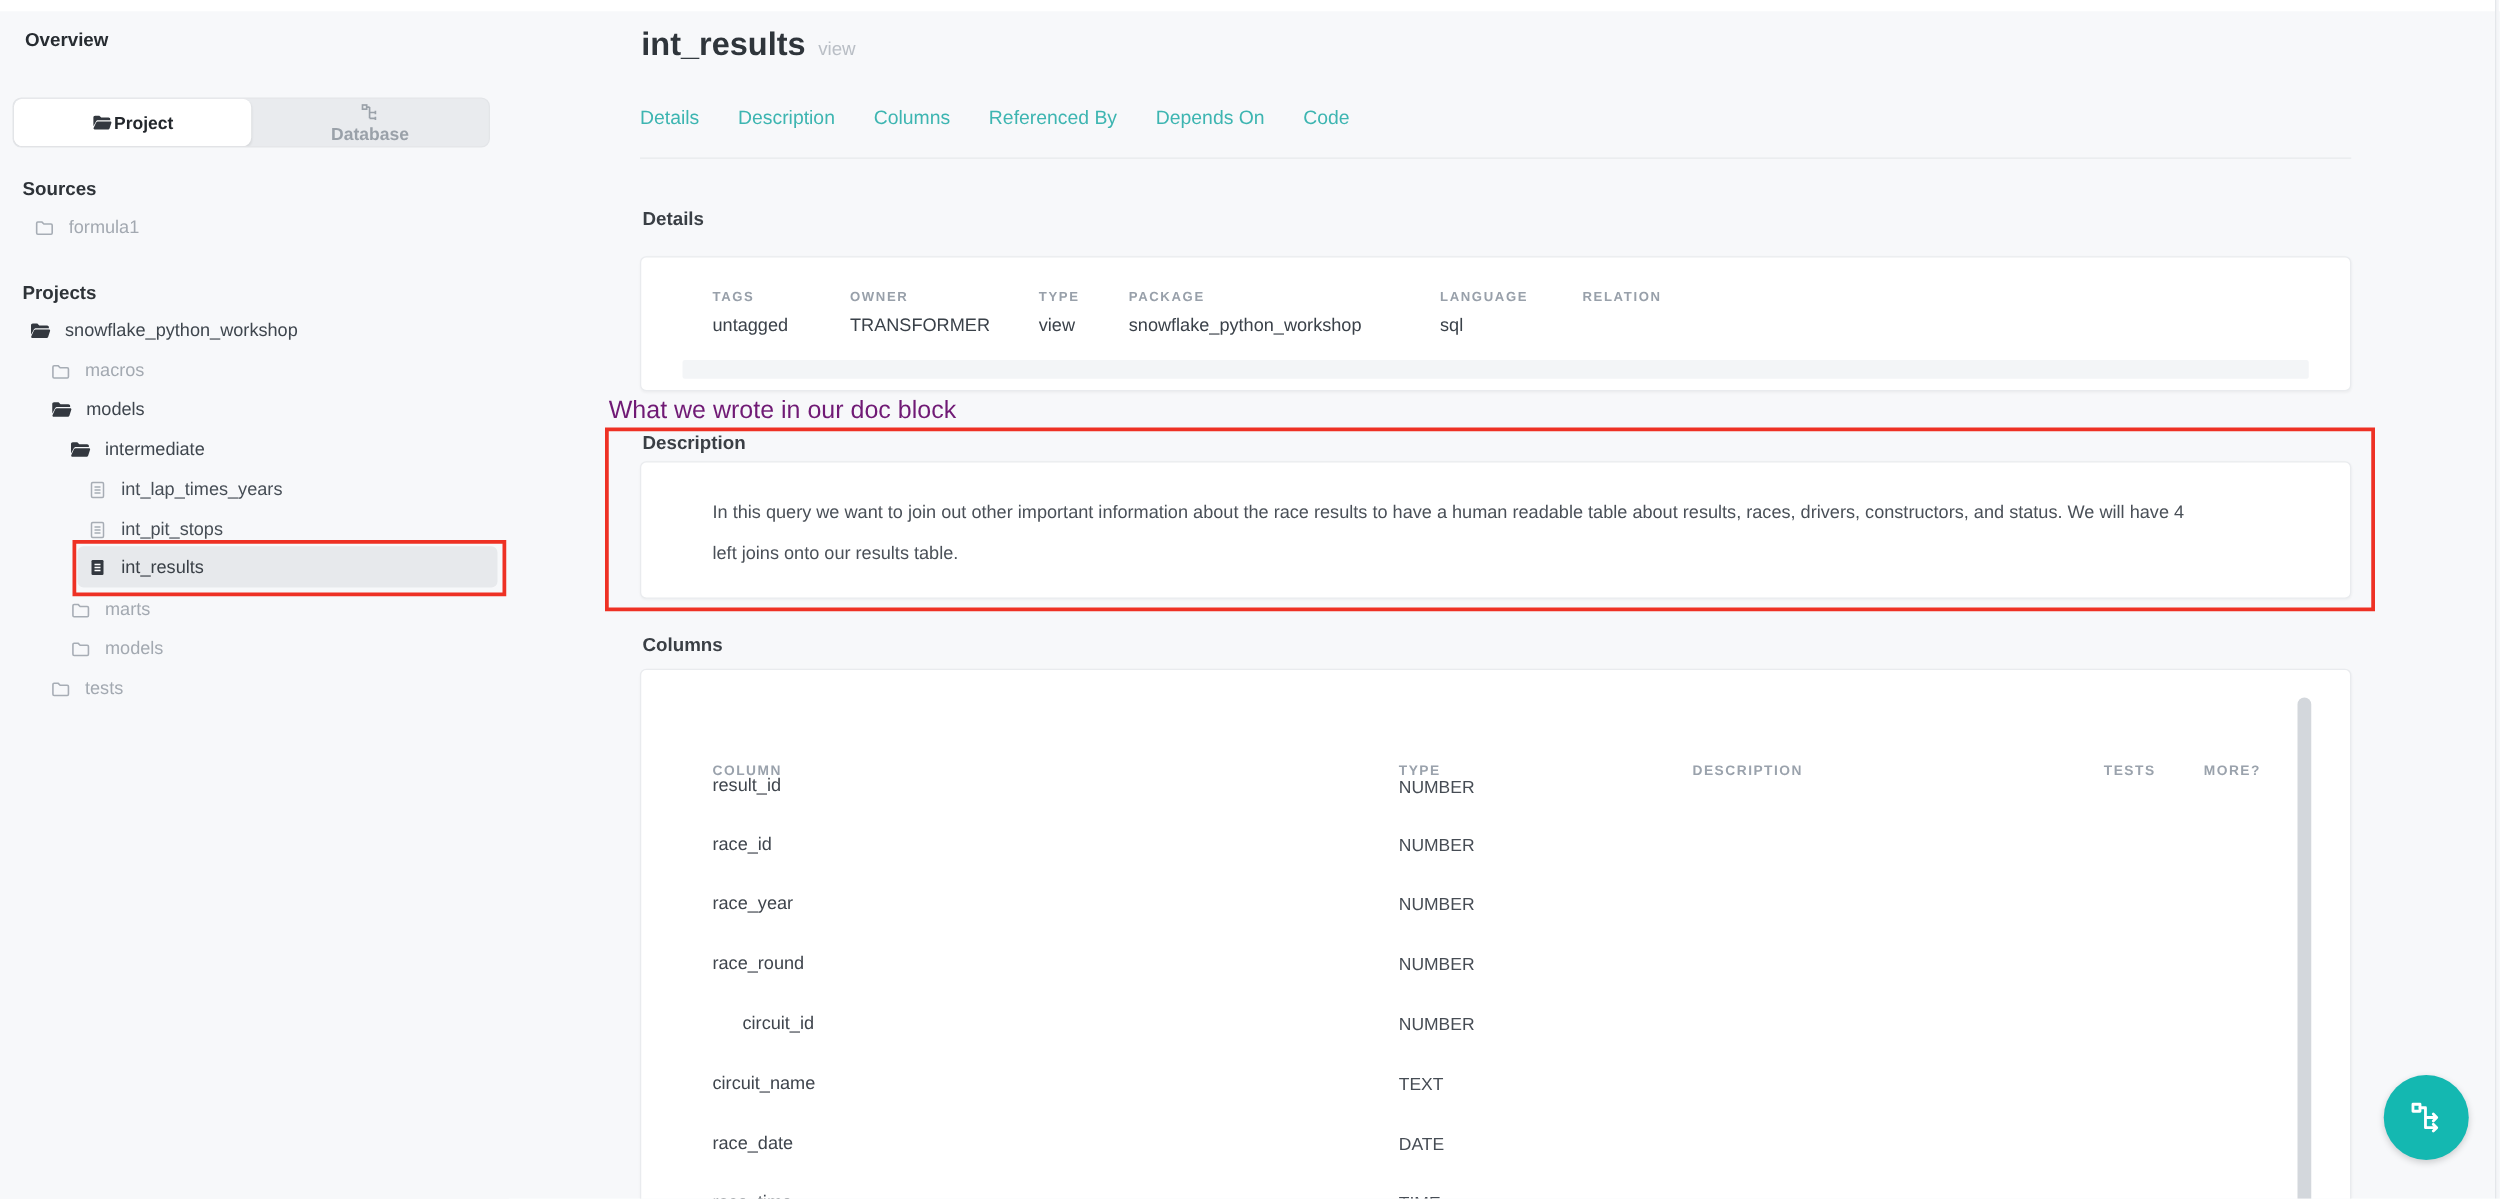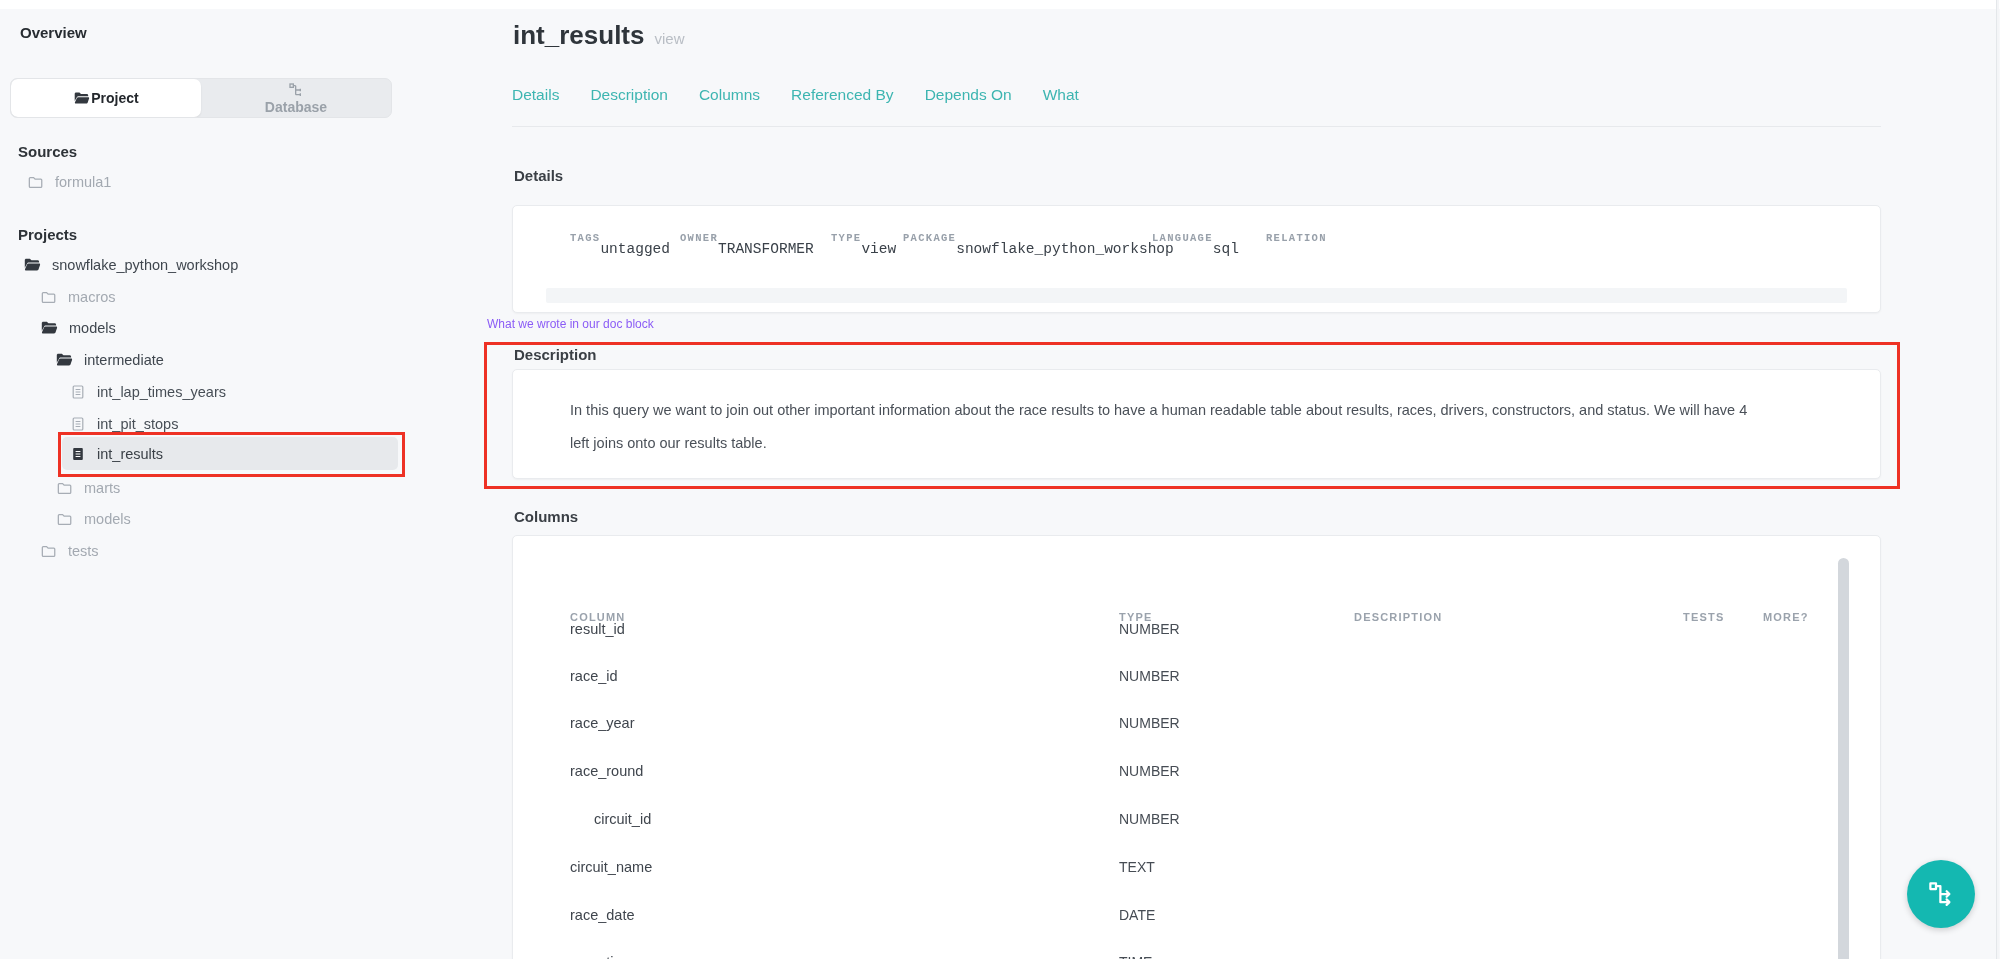"What" a { text: What -> Code }
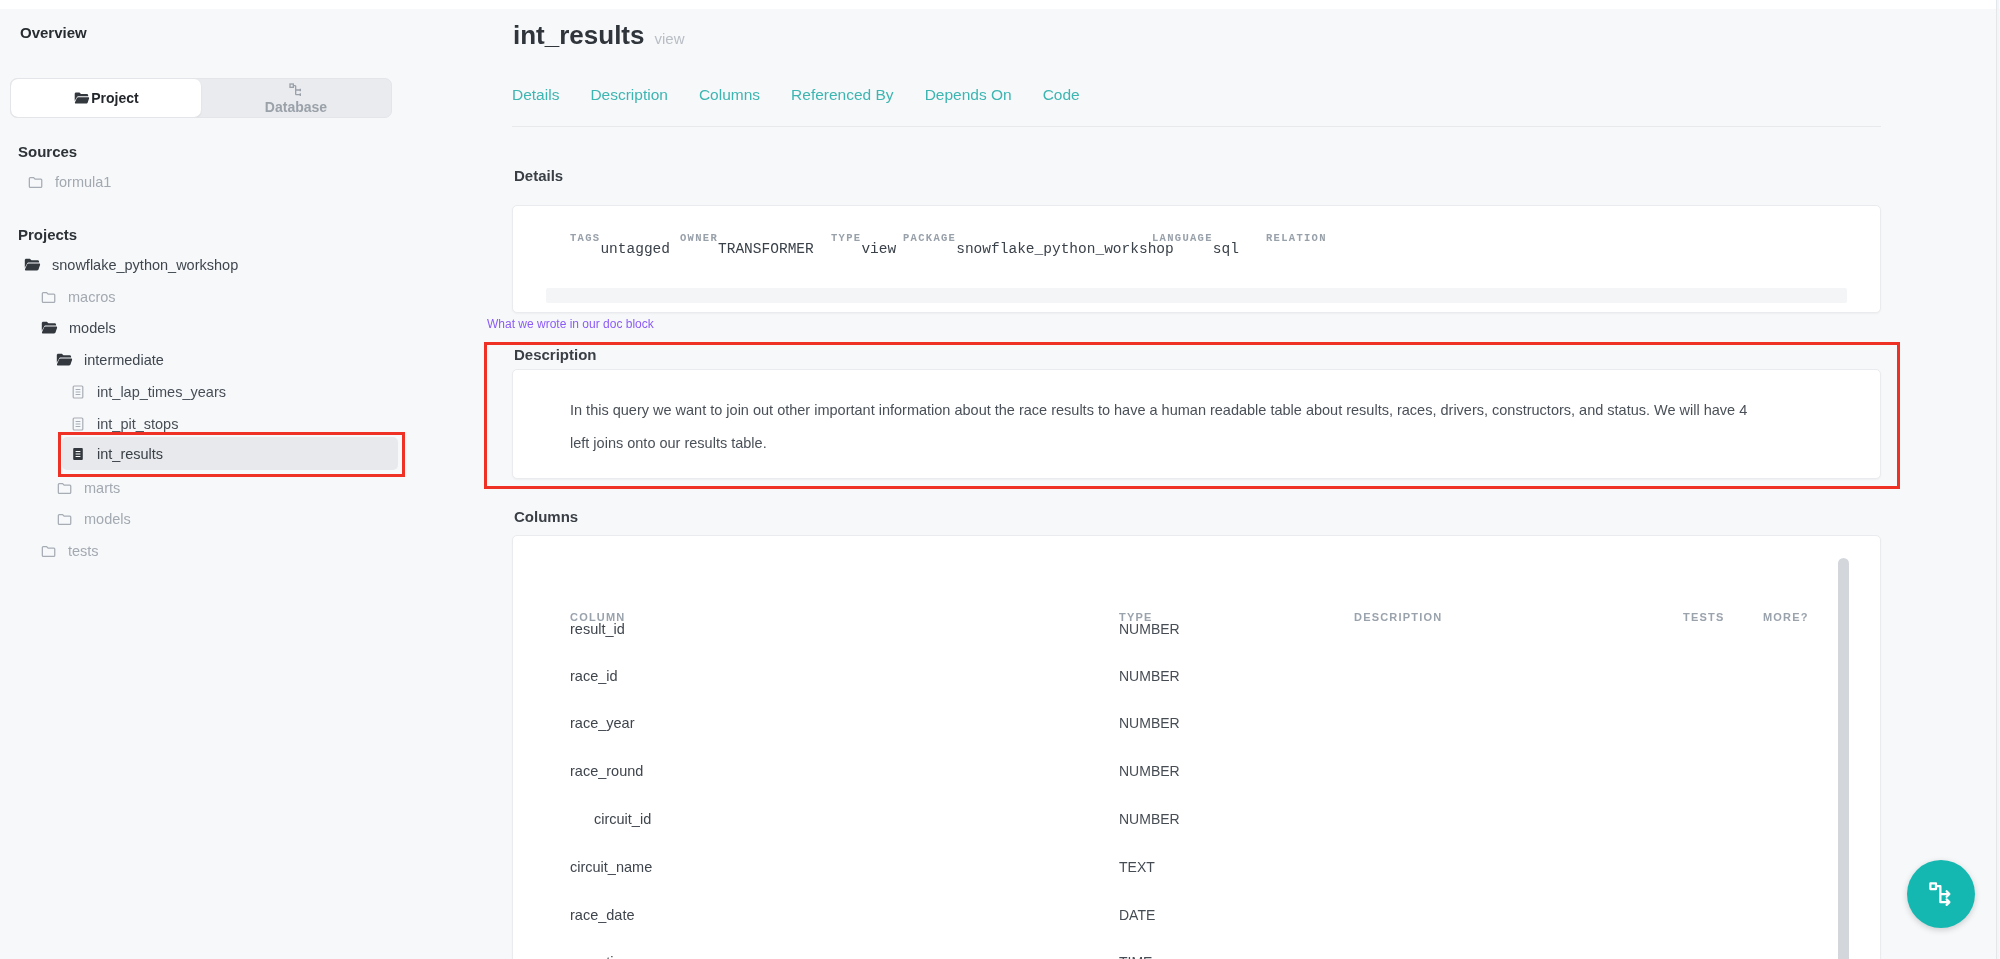"TAGS" .dfield { flex-direction: row -> column; font-family: Liberation Mono, monospace -> none }
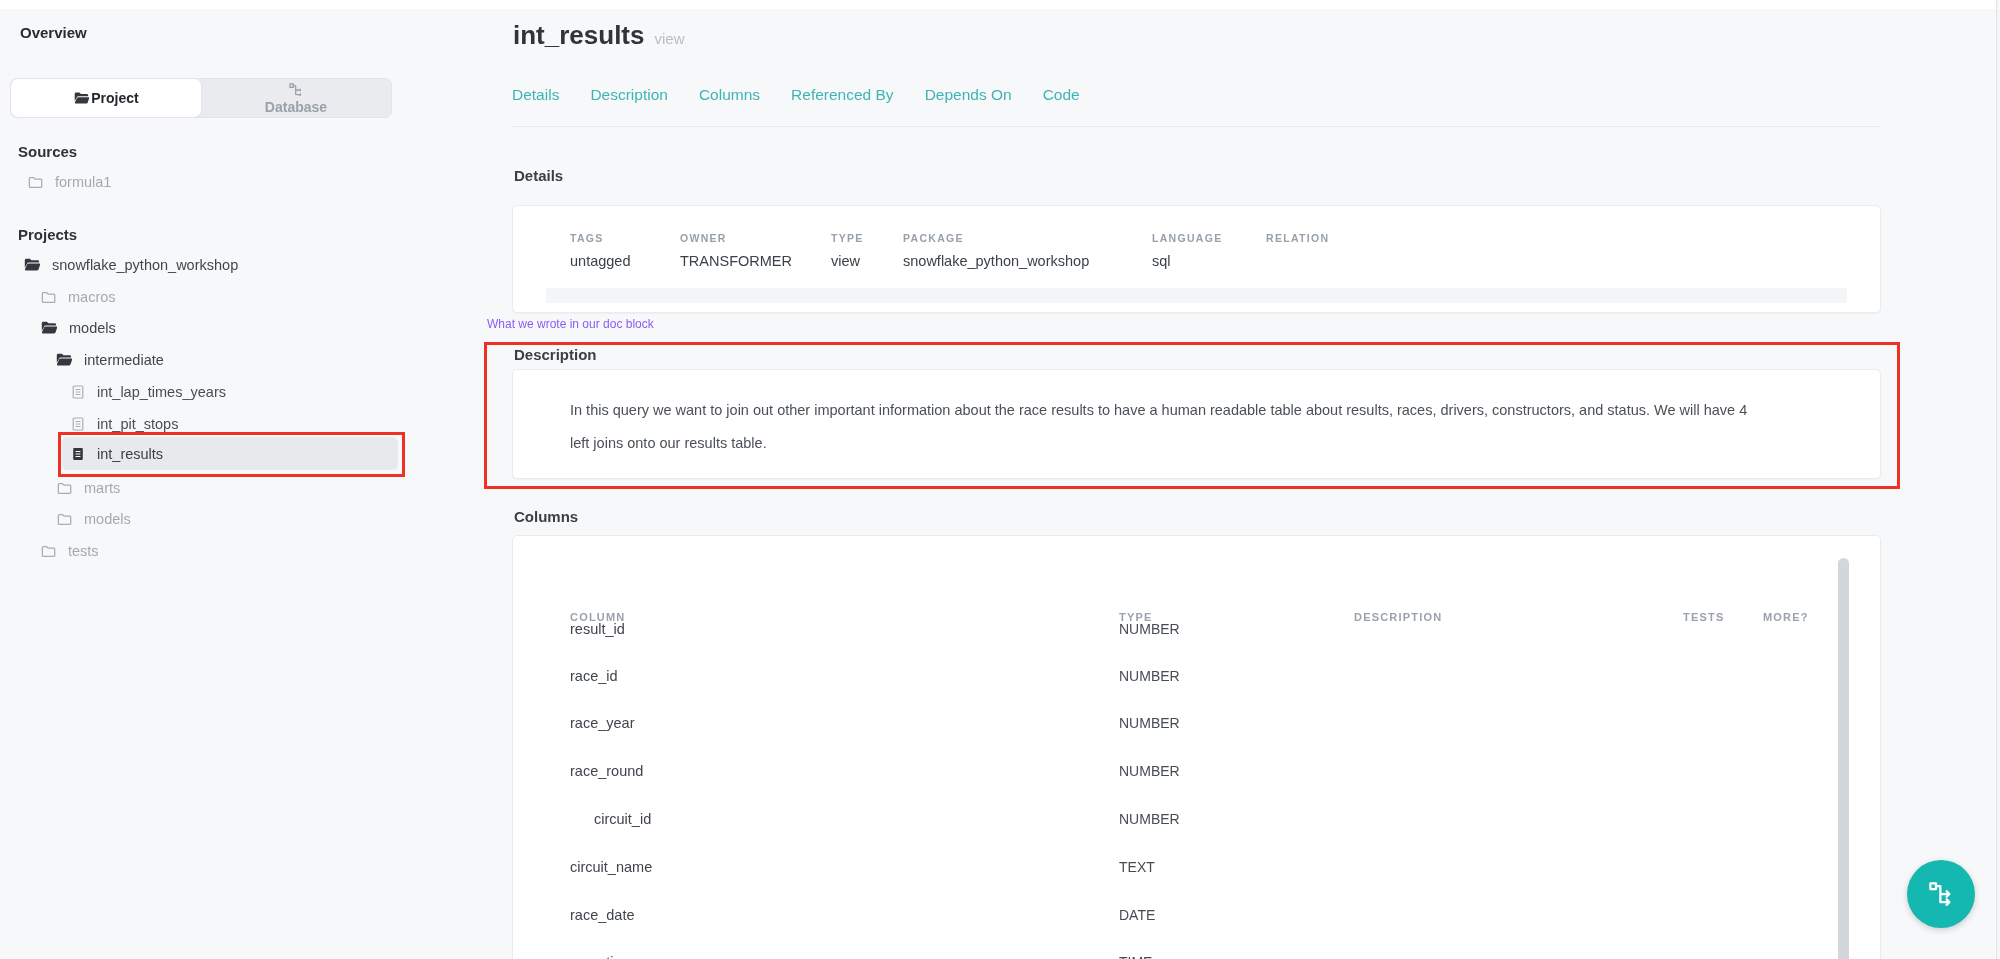"What we wrote in our" .annotation-text { color: #8b5cf6 -> #701a75; font-size: 12px -> 20px }
